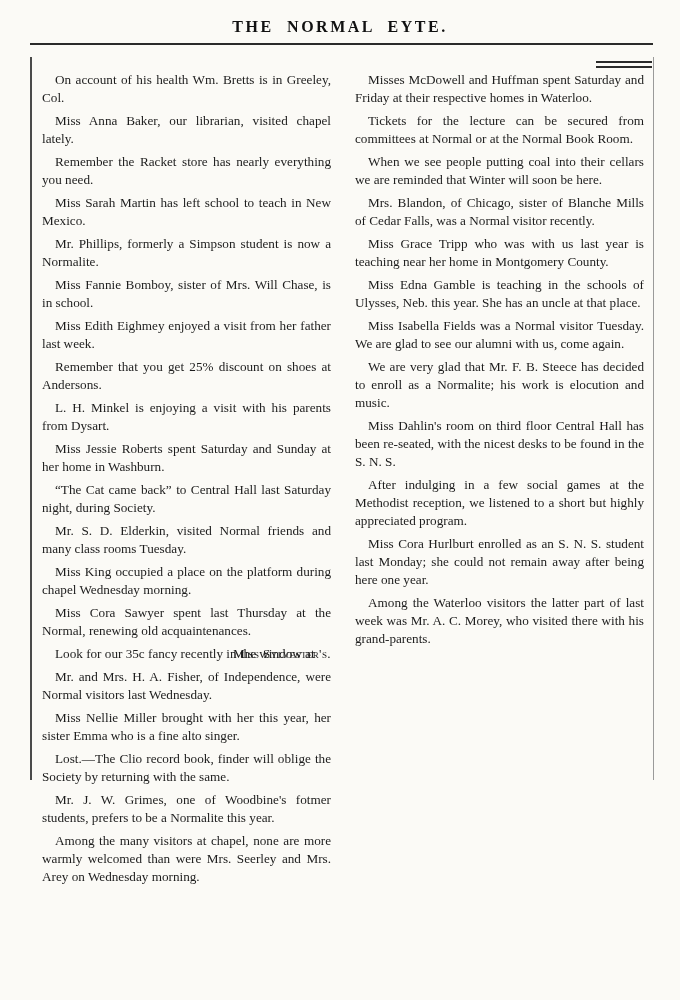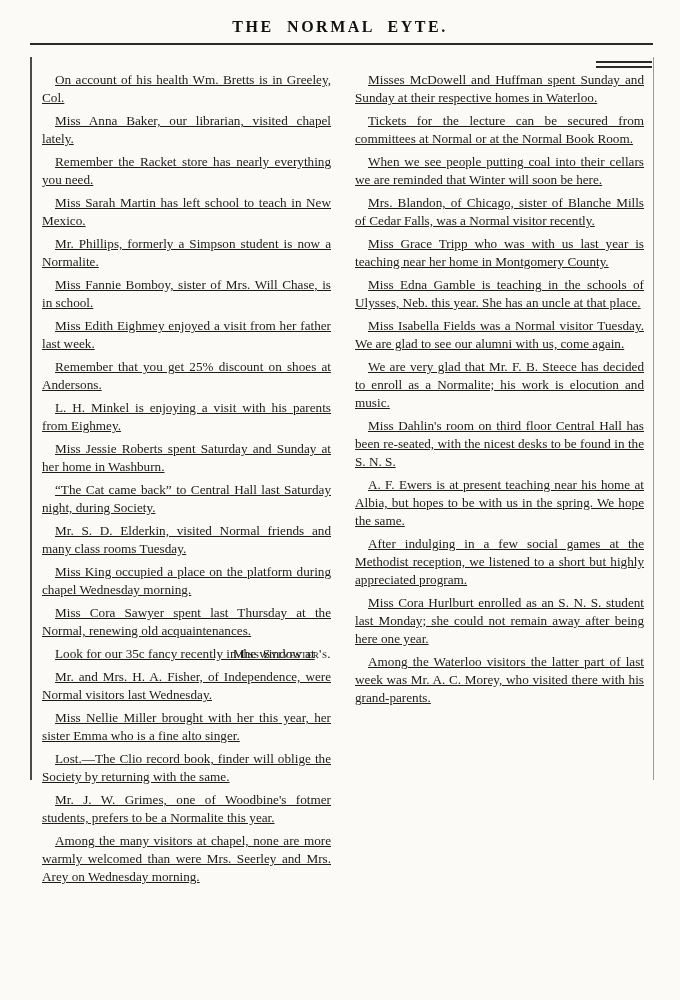"On account of his health" .column { text-decoration: underline -> none }
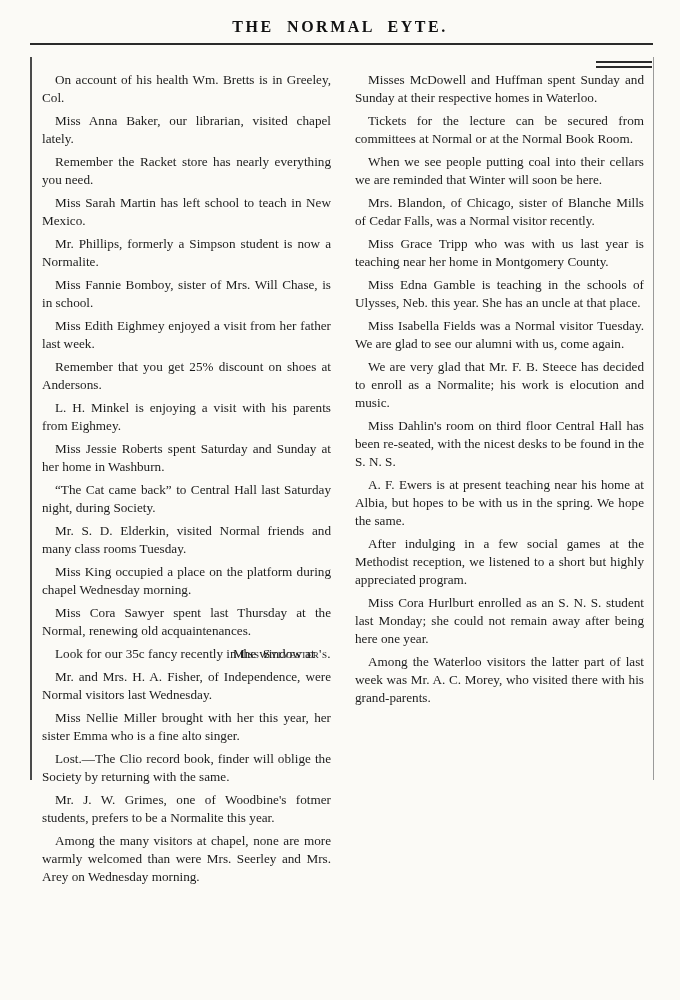"Misses McDowell and Huffman spent" span { text: Sunday and Sunday -> Saturday and Friday }
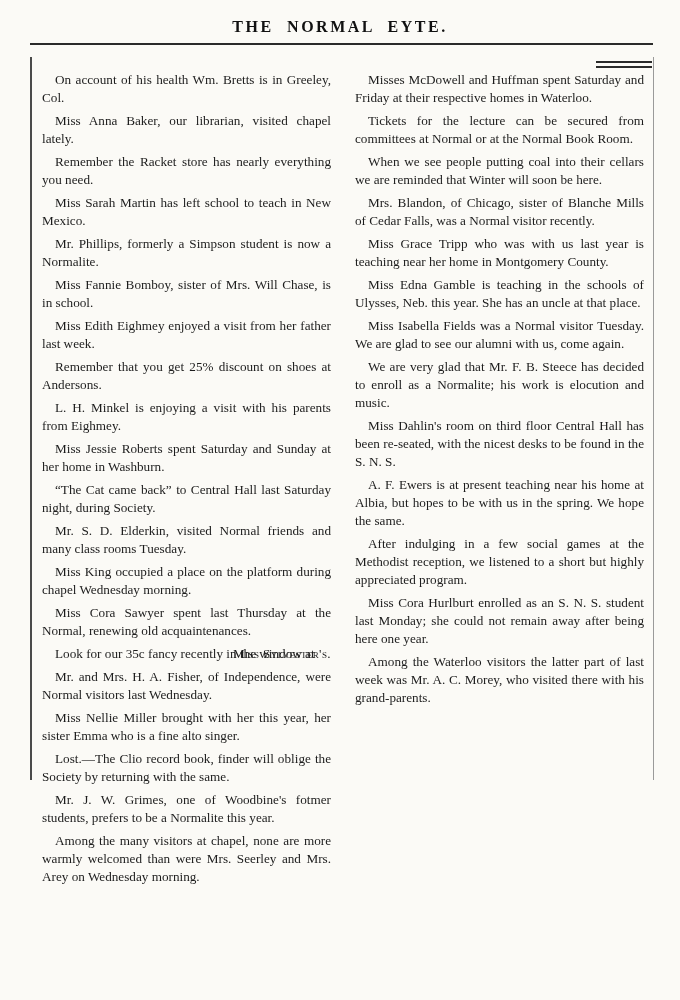"L. H. Minkel is enjoying" span { text: Eighmey -> Dysart }
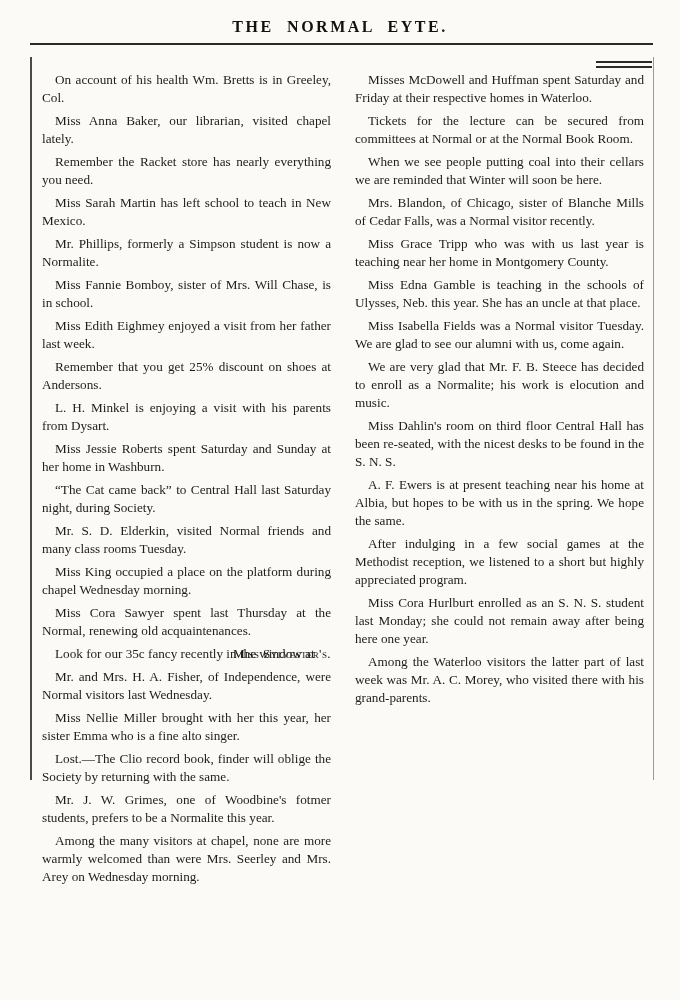"A. F. Ewers is at" p.news { html: <p><span>A. F. Ewers is at present teaching near his home at Albia, but hopes to be with us in the spring. We hope the same.</span><span></span></p> -> none }
